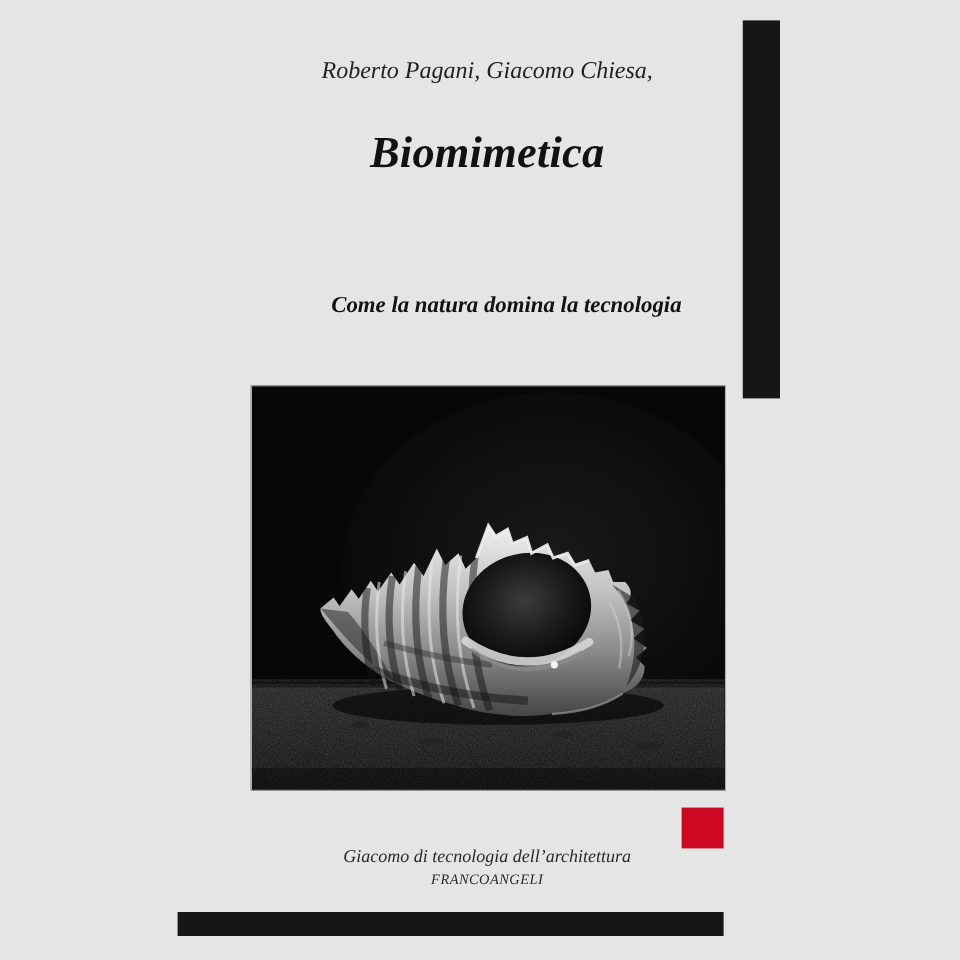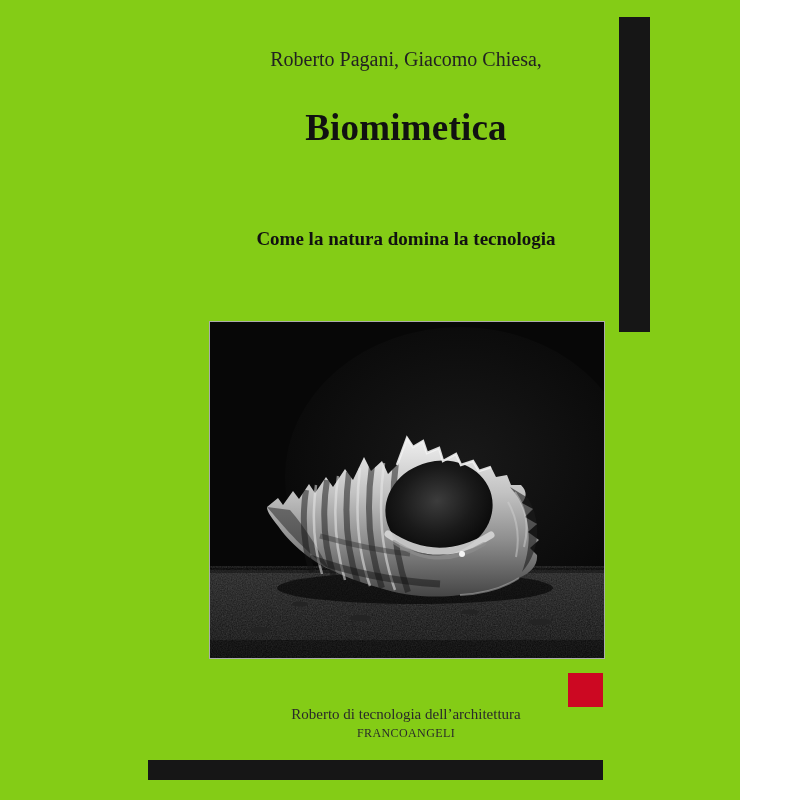"Roberto Pagani, Giacomo Chiesa," .cover { background: #84cc16 -> #e5e5e5; font-style: none -> italic; width: 740px -> 800px }
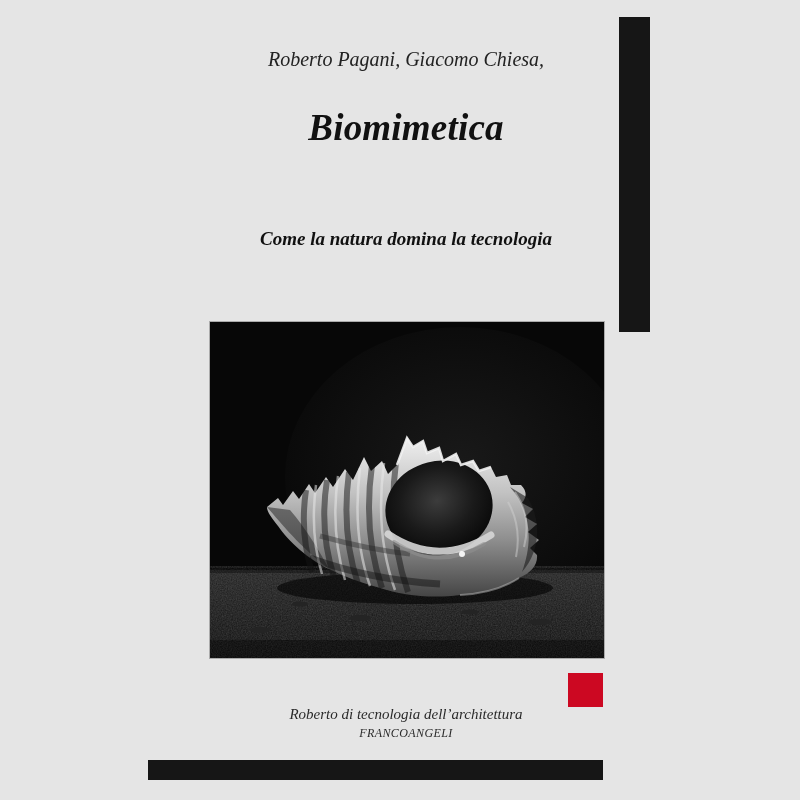"Come la natura domina la" h2.col { margin: 0 -> 16px }
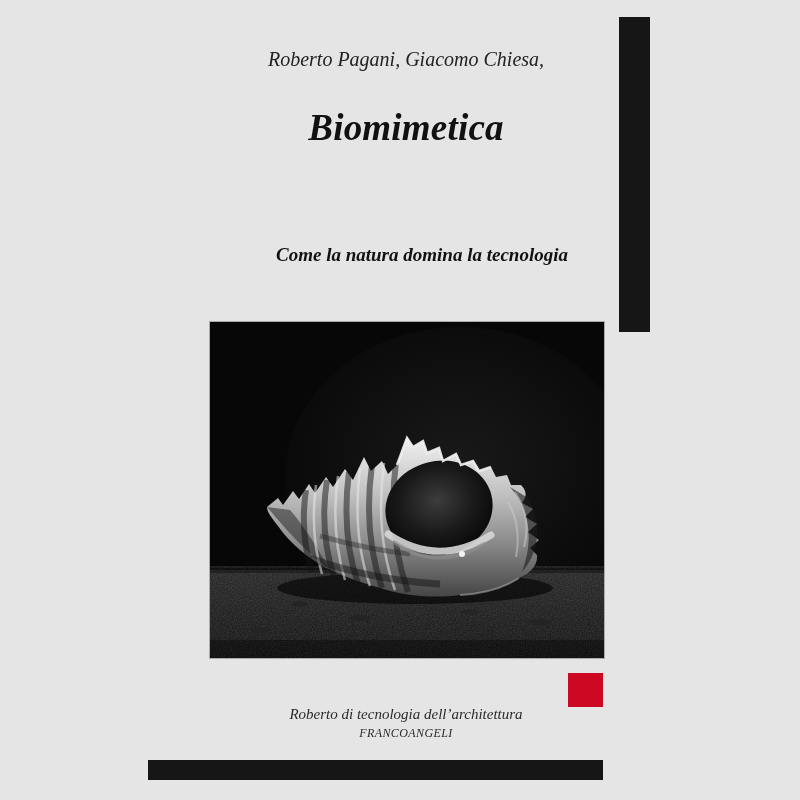"Roberto di tecnologia dell’architettura" div.col { text: Roberto -> Giacomo }
